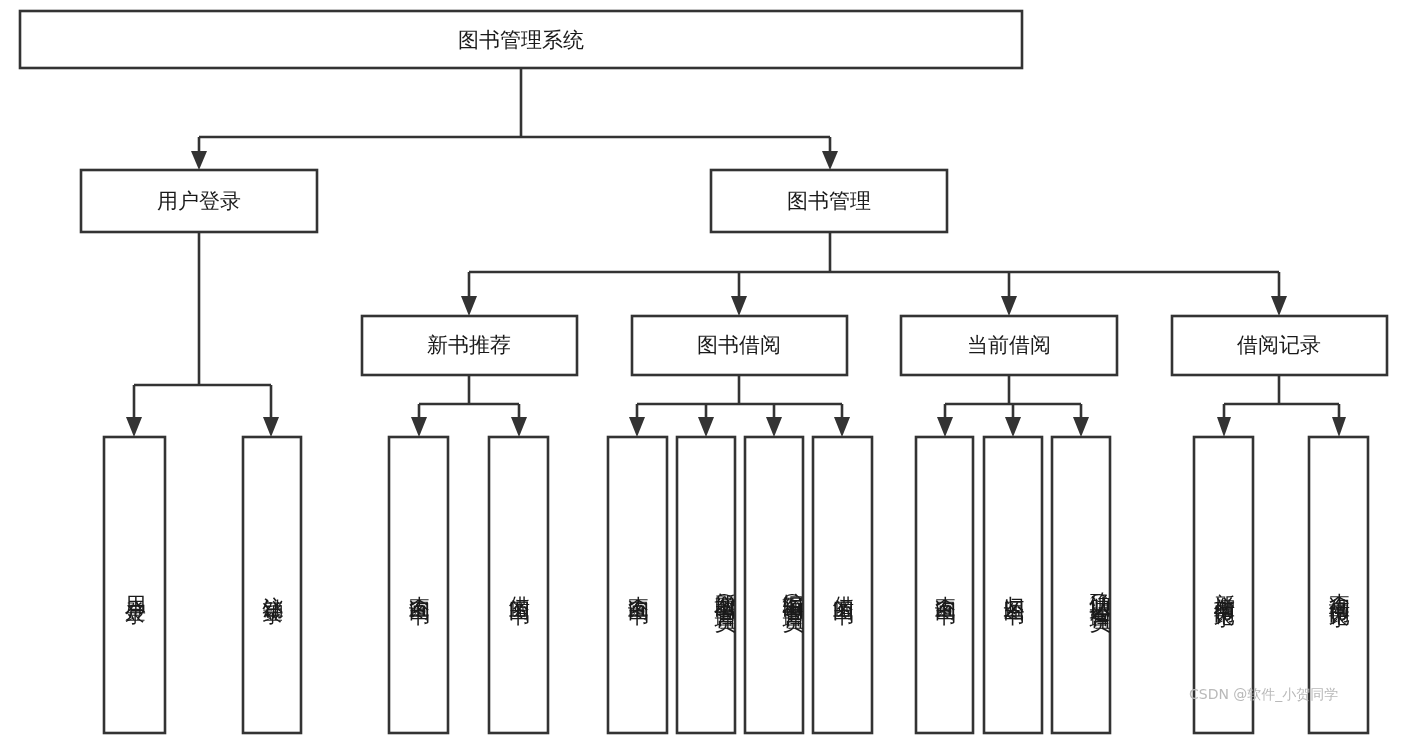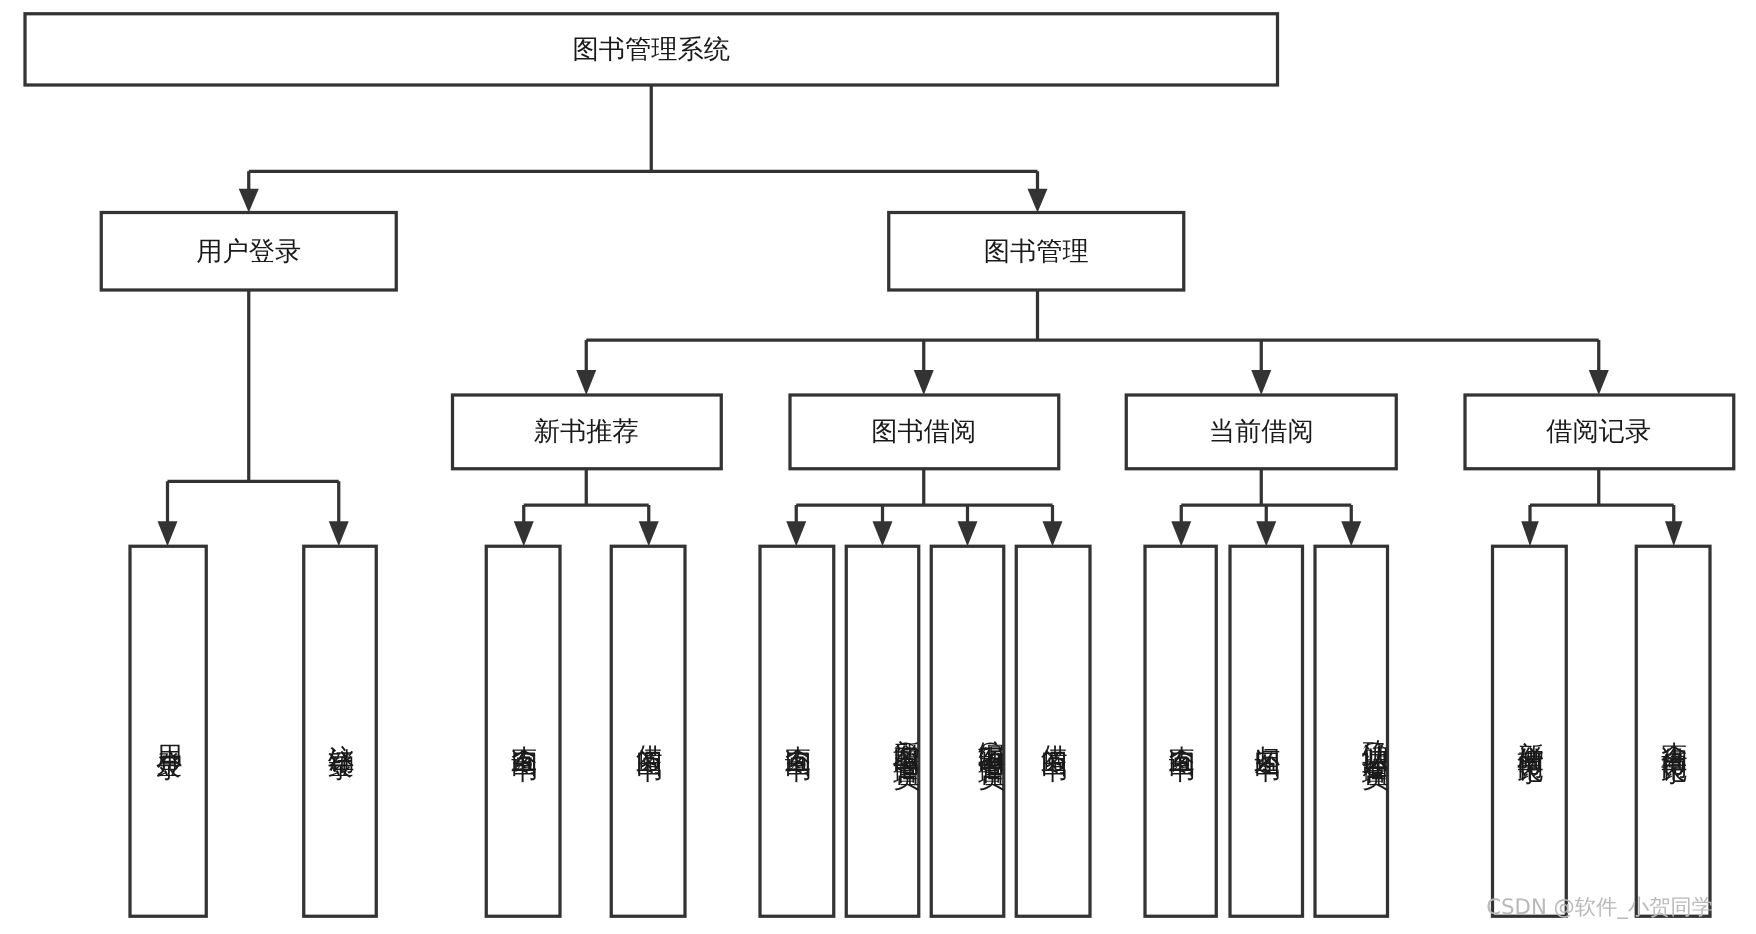"CSDN @软件_小贺同学" .watermark { font-size: 17px -> 14px; top: 714px -> 686px }
